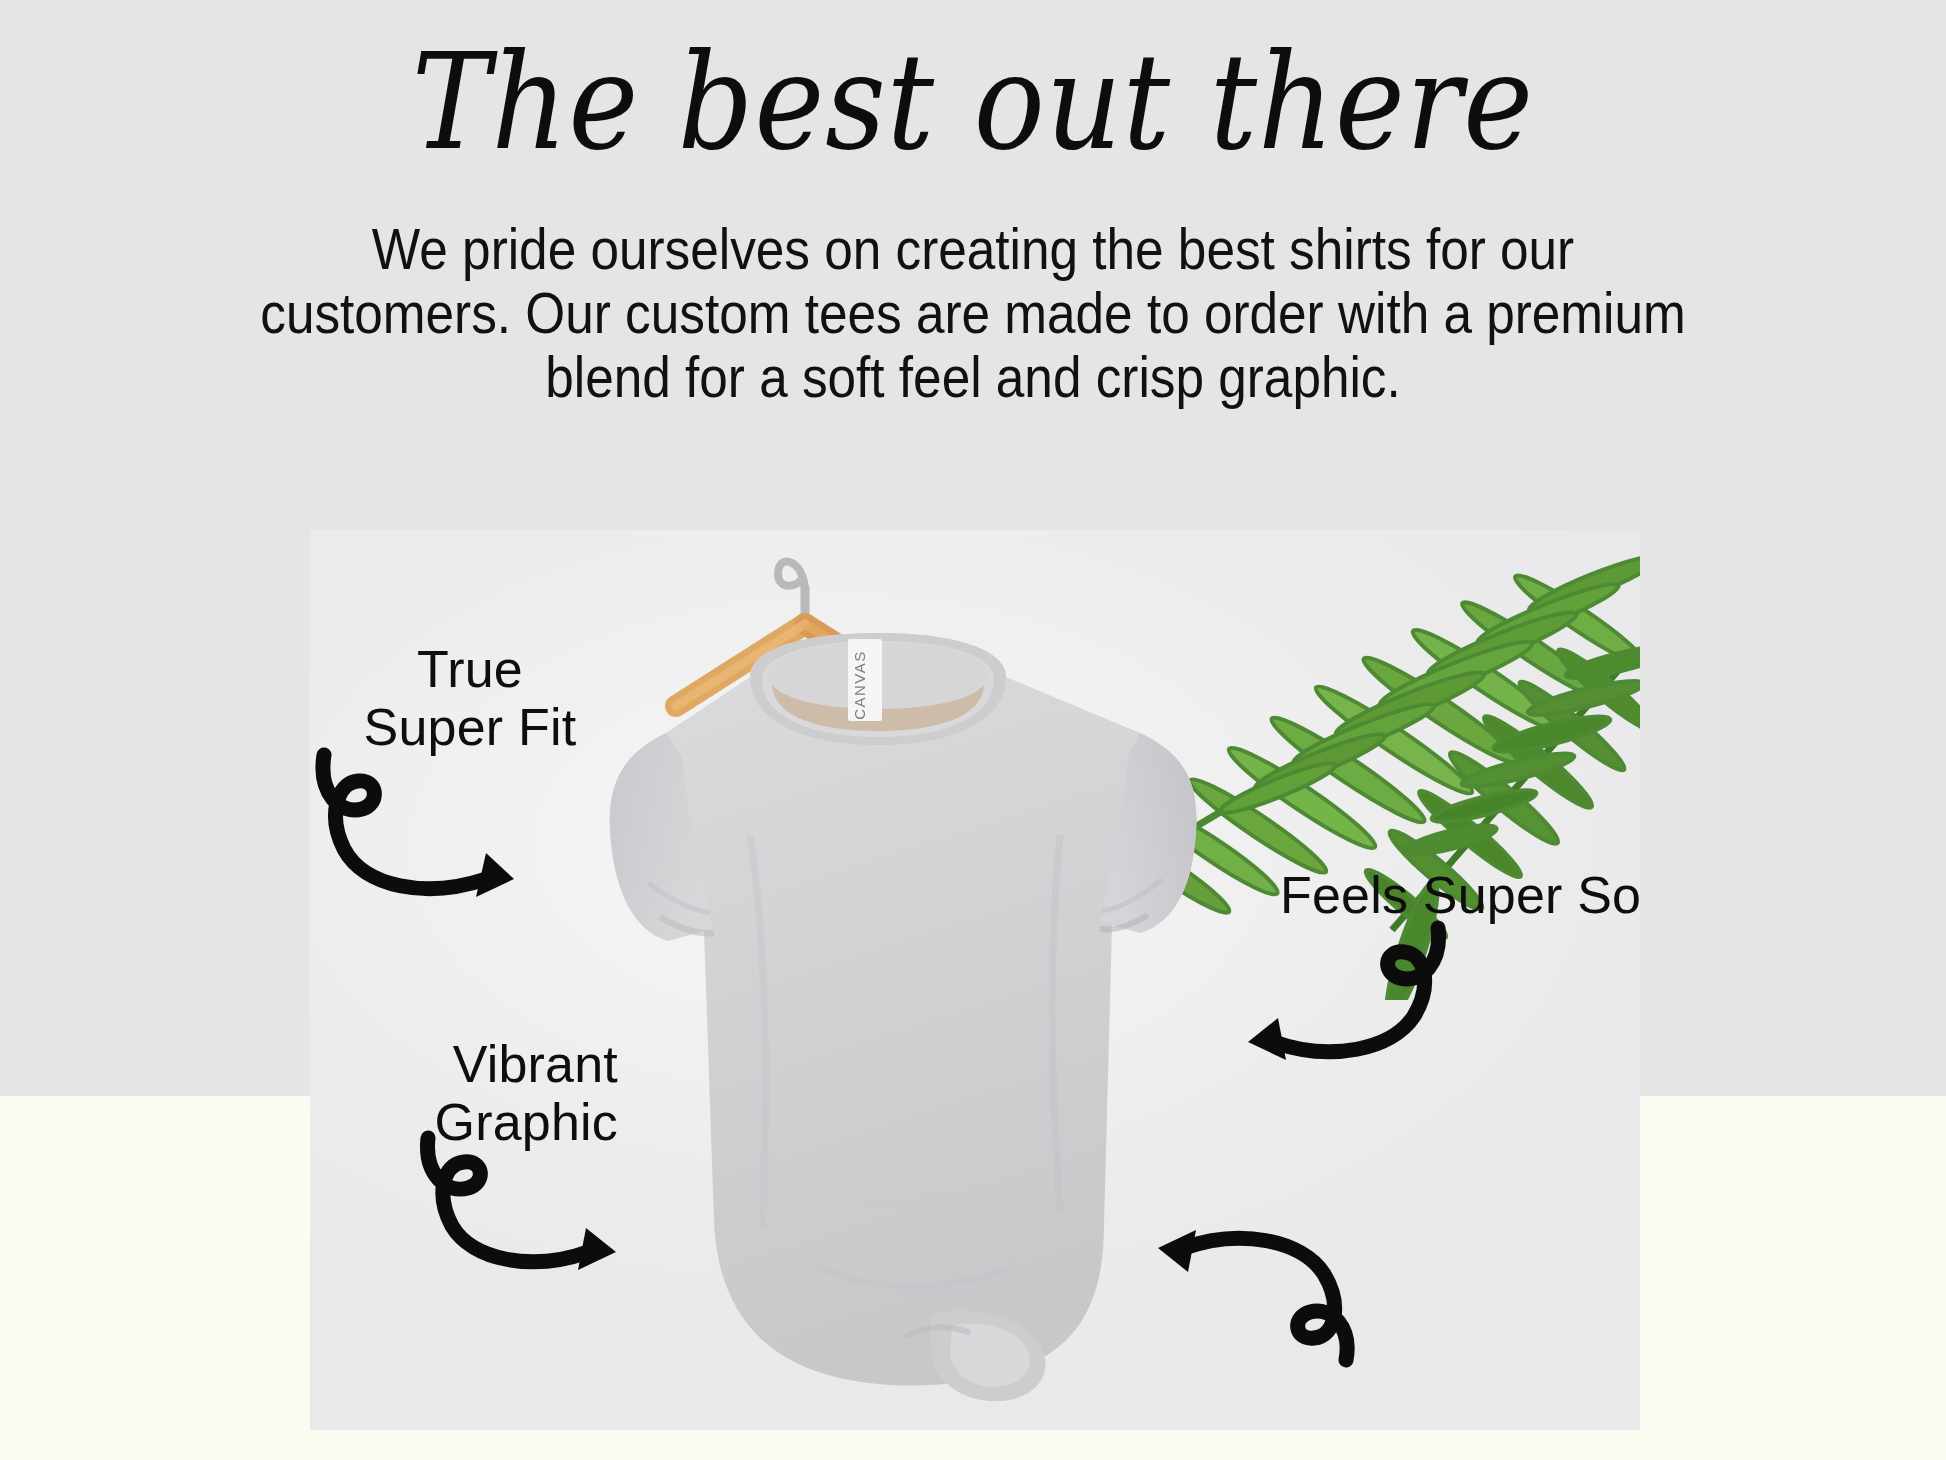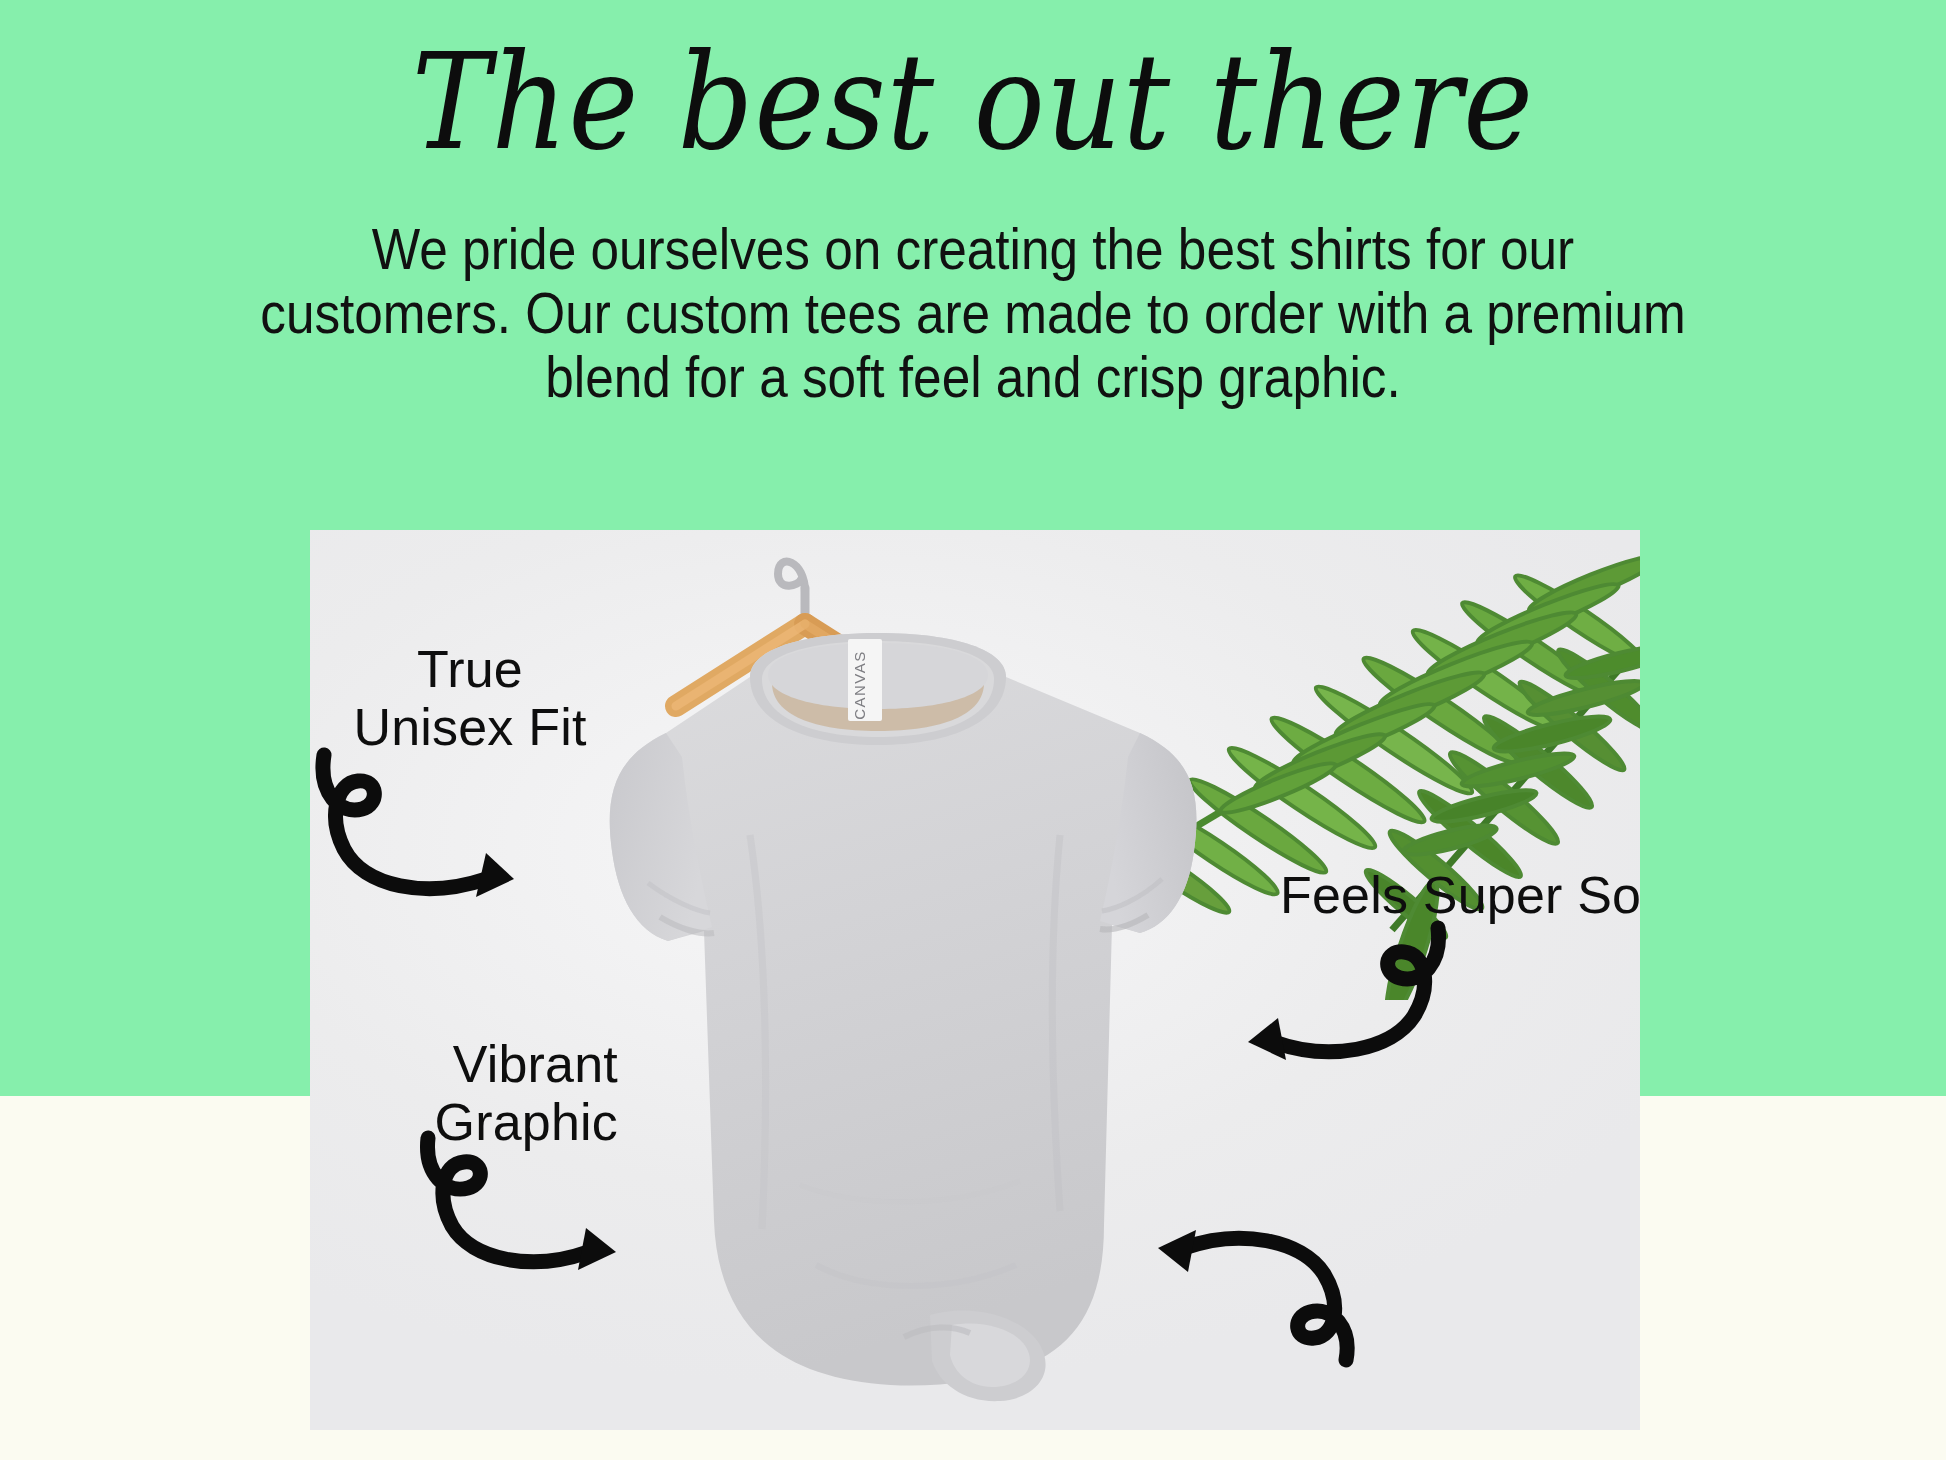"The best out there" .page { background: #86efac -> #e5e5e5 }
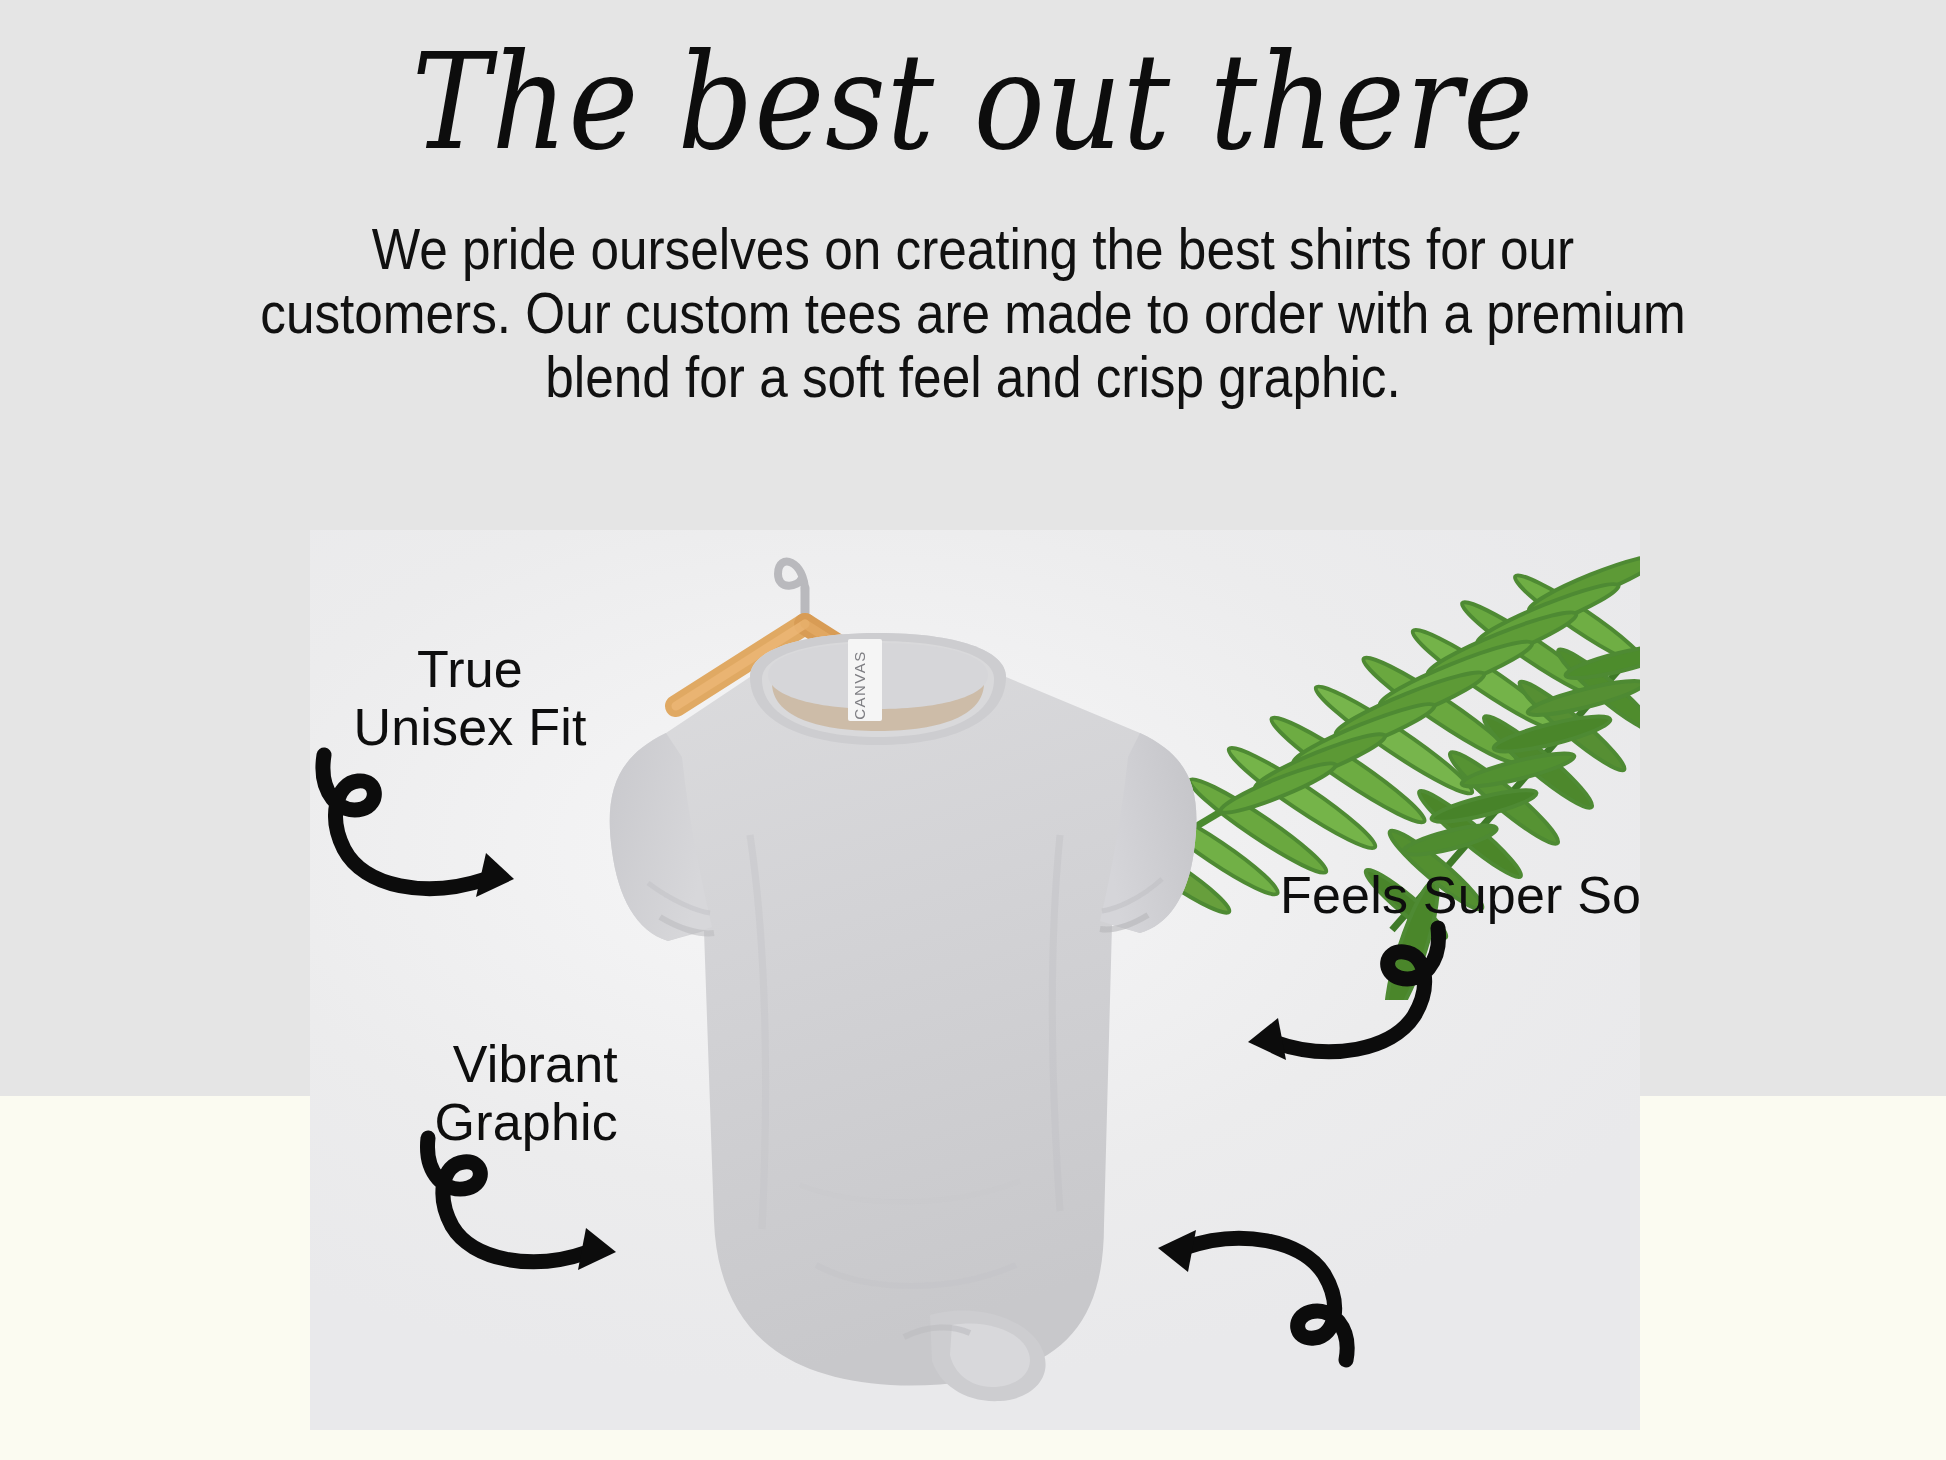"True" div.ann { text: Unisex -> Super }
